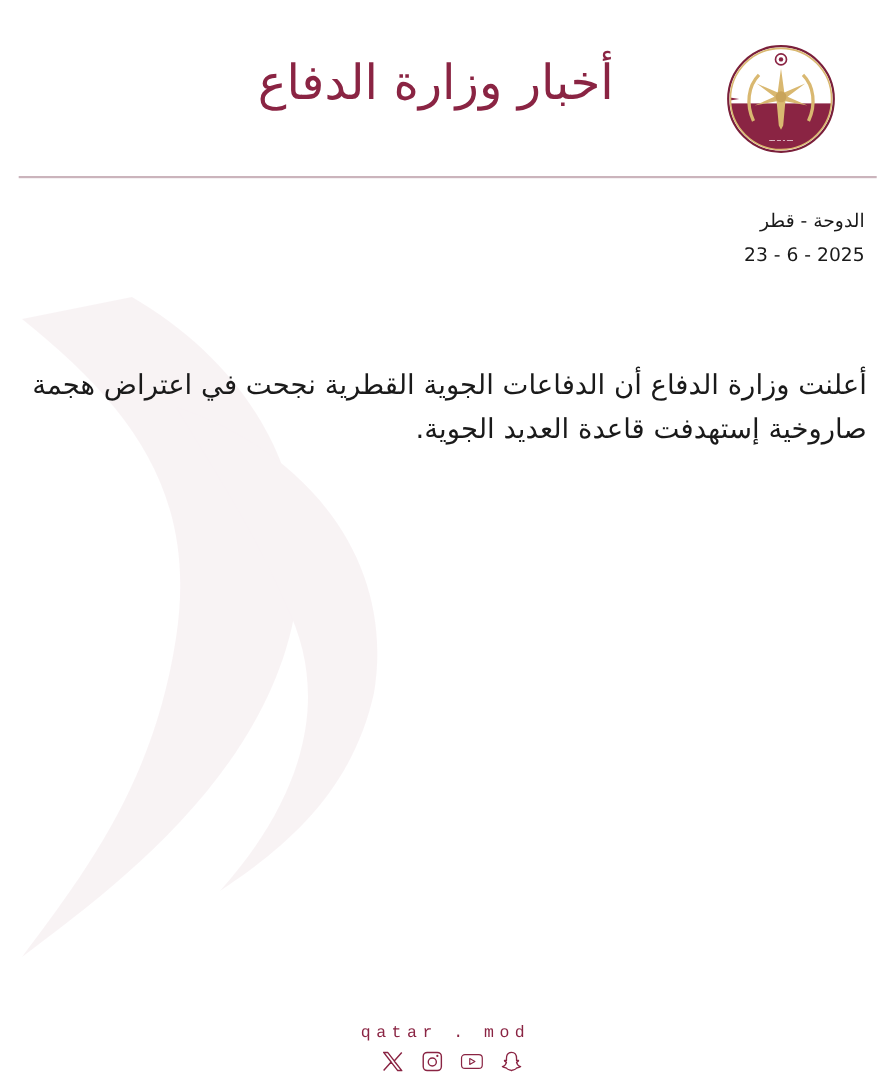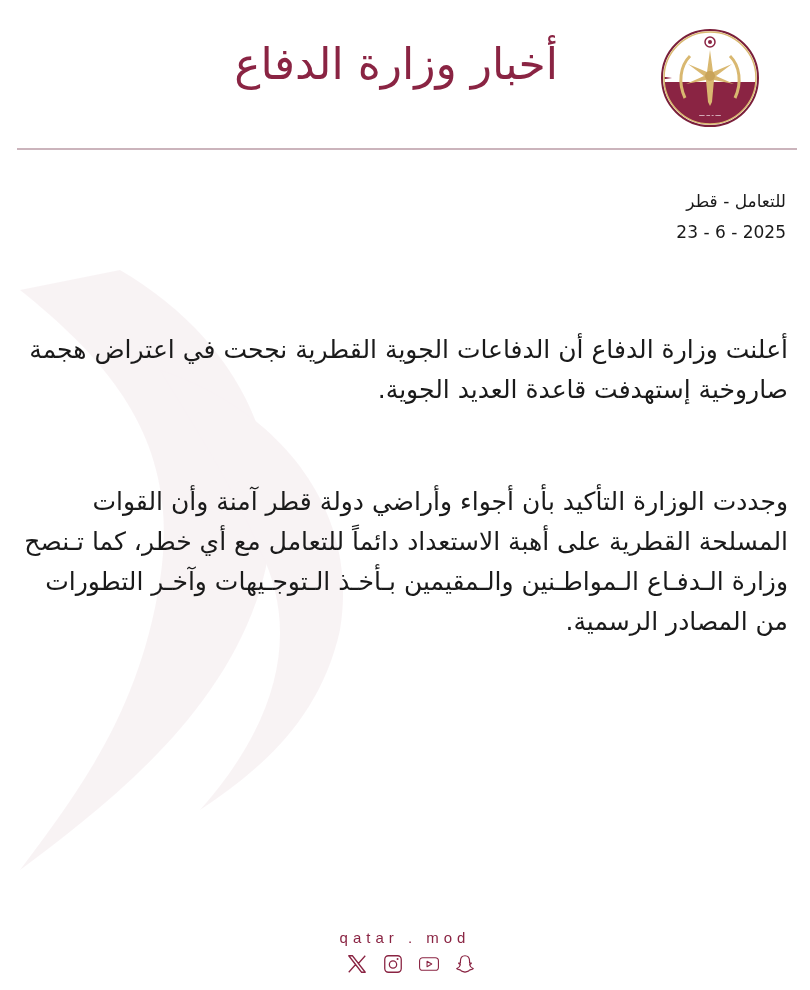"أخبار وزارة الدفاع" .header { top: 0 -> 12px }
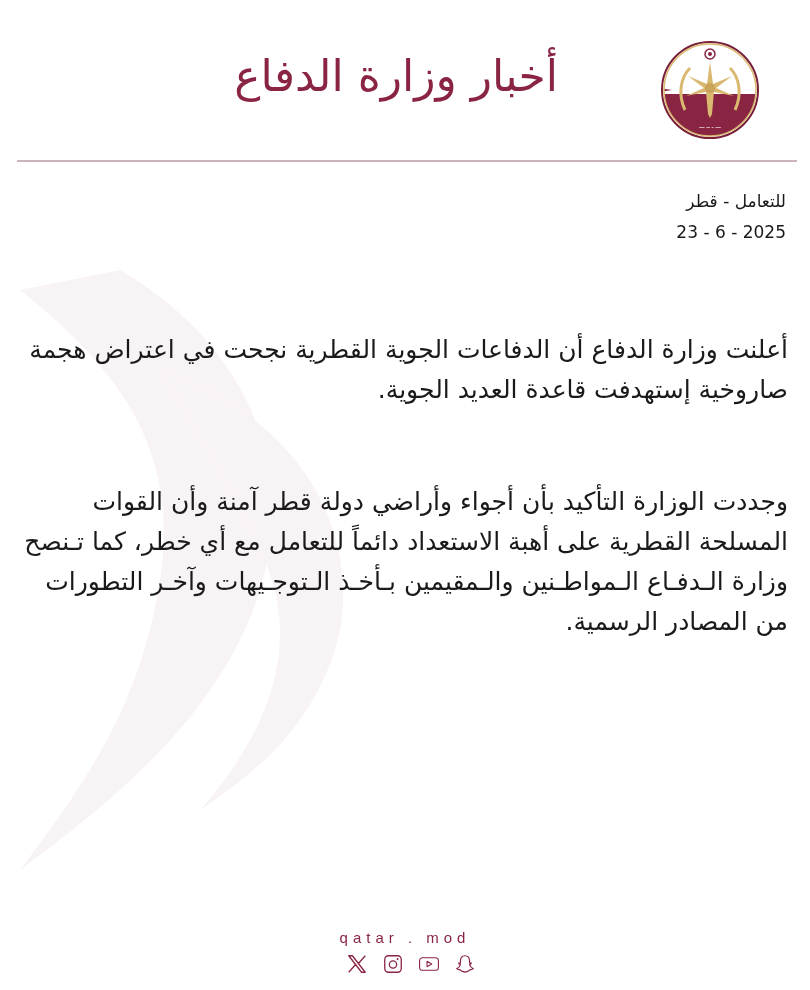"للتعامل - قطر" div { text: للتعامل -> الدوحة }
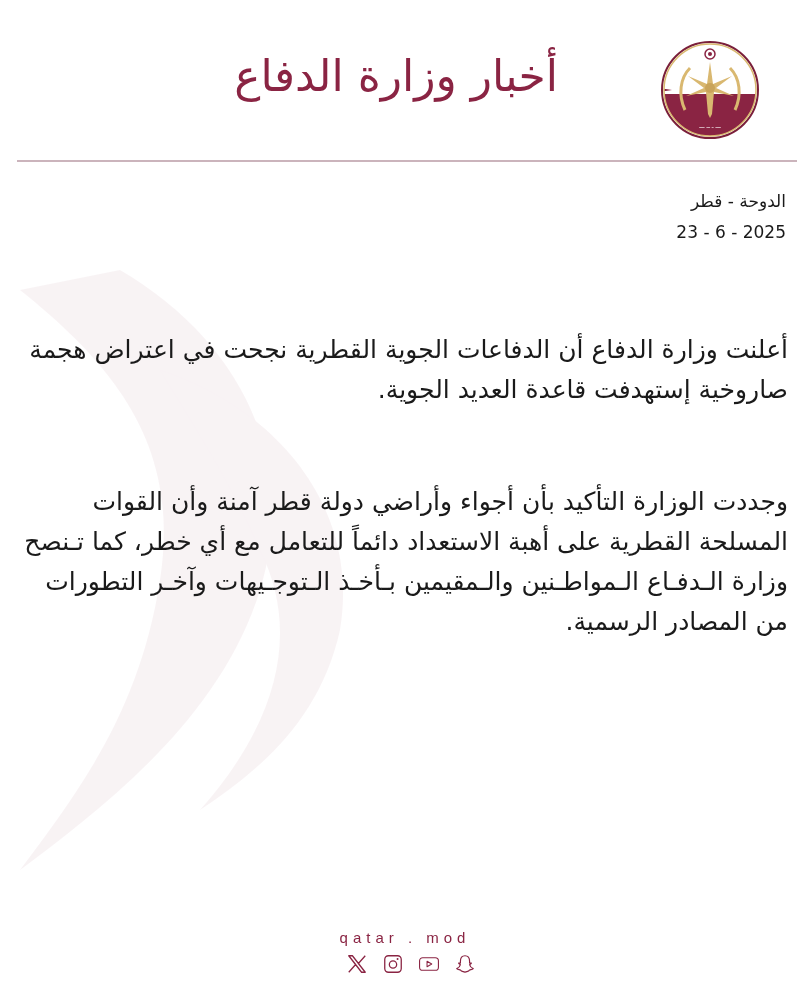"وجددت الوزارة التأكيد بأن أجواء" p.para { html: <p>وجددت الوزارة التأكيد بأن أجواء وأراضي دولة قطر آمنة وأن القوات المسلحة القطرية على أهبة الاستعداد دائماً للتعامل مع أي خطر، كما تـنصح وزارة الـدفـاع الـمواطـنين والـمقيمين بـأخـذ الـتوجـيهات وآخـر التطورات من المصادر الرسمية.</p> -> none }
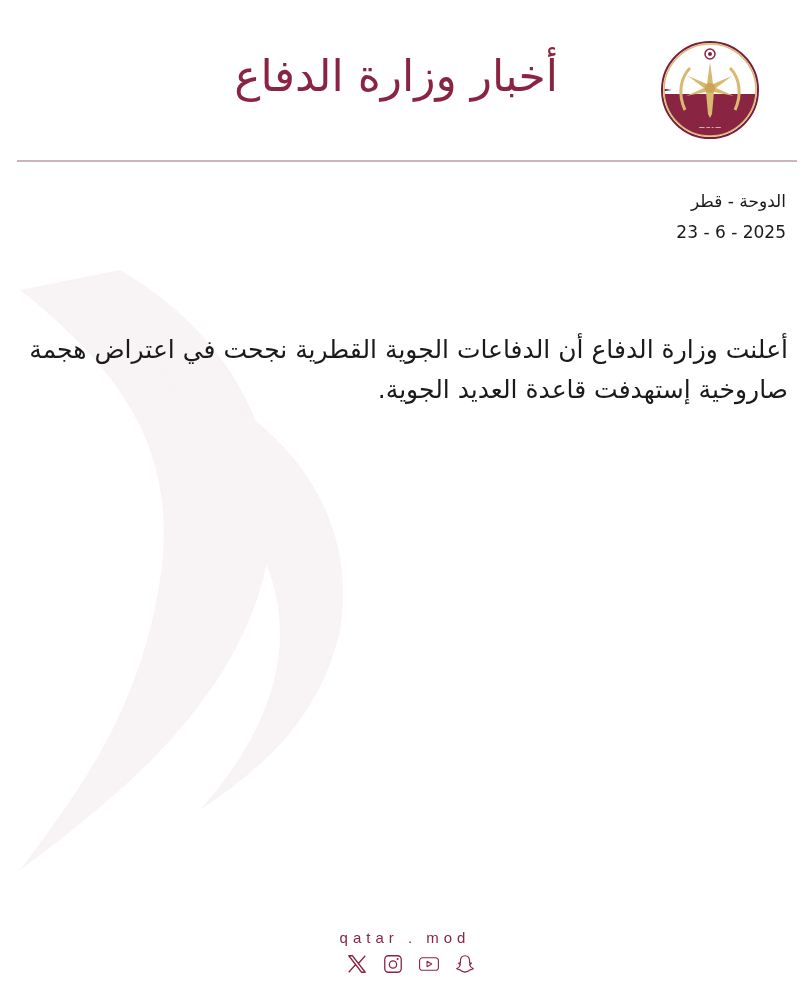"qatar . mod" .handle { font-family: Liberation Sans, sans-serif -> Liberation Mono, monospace }
